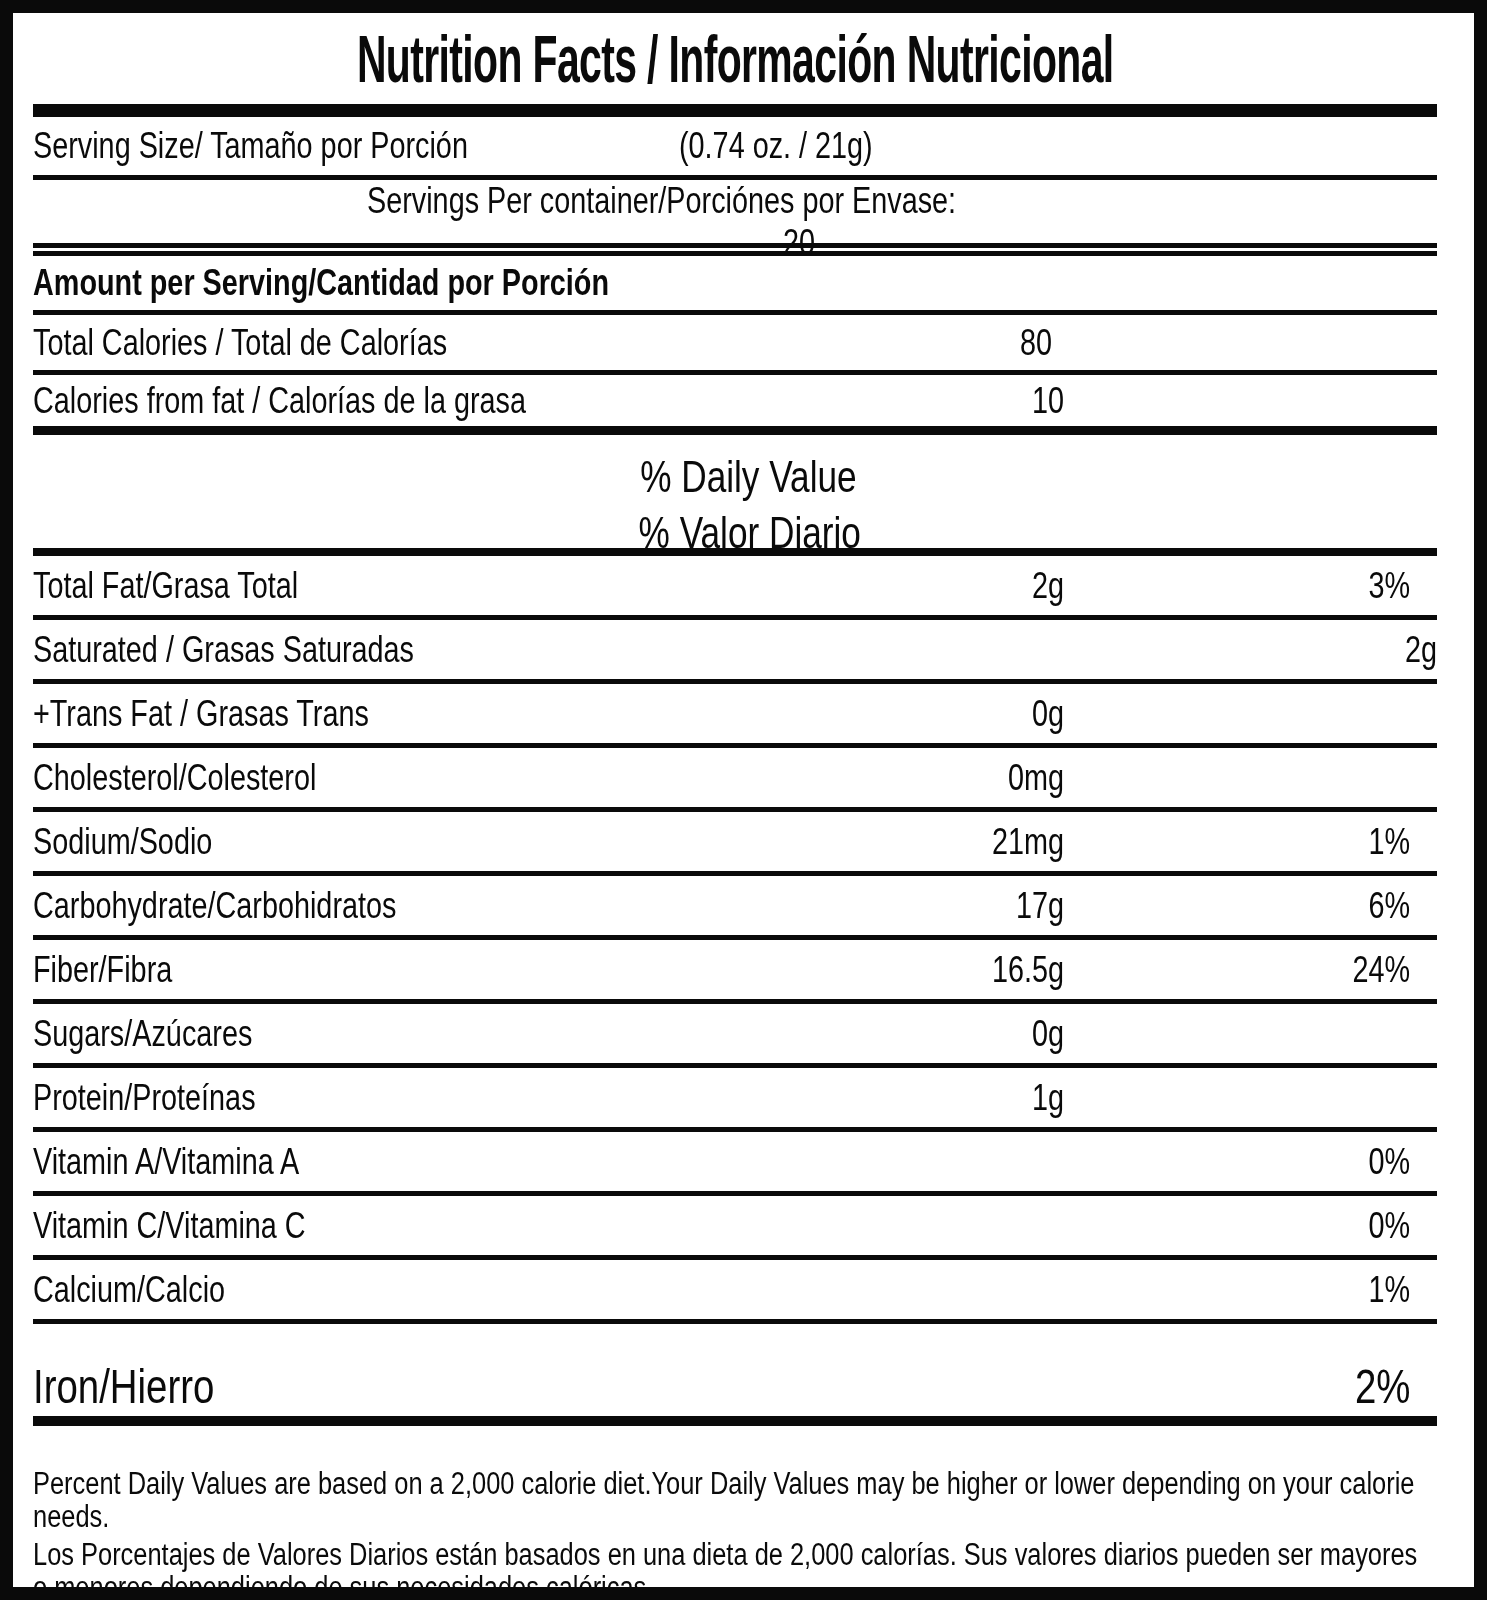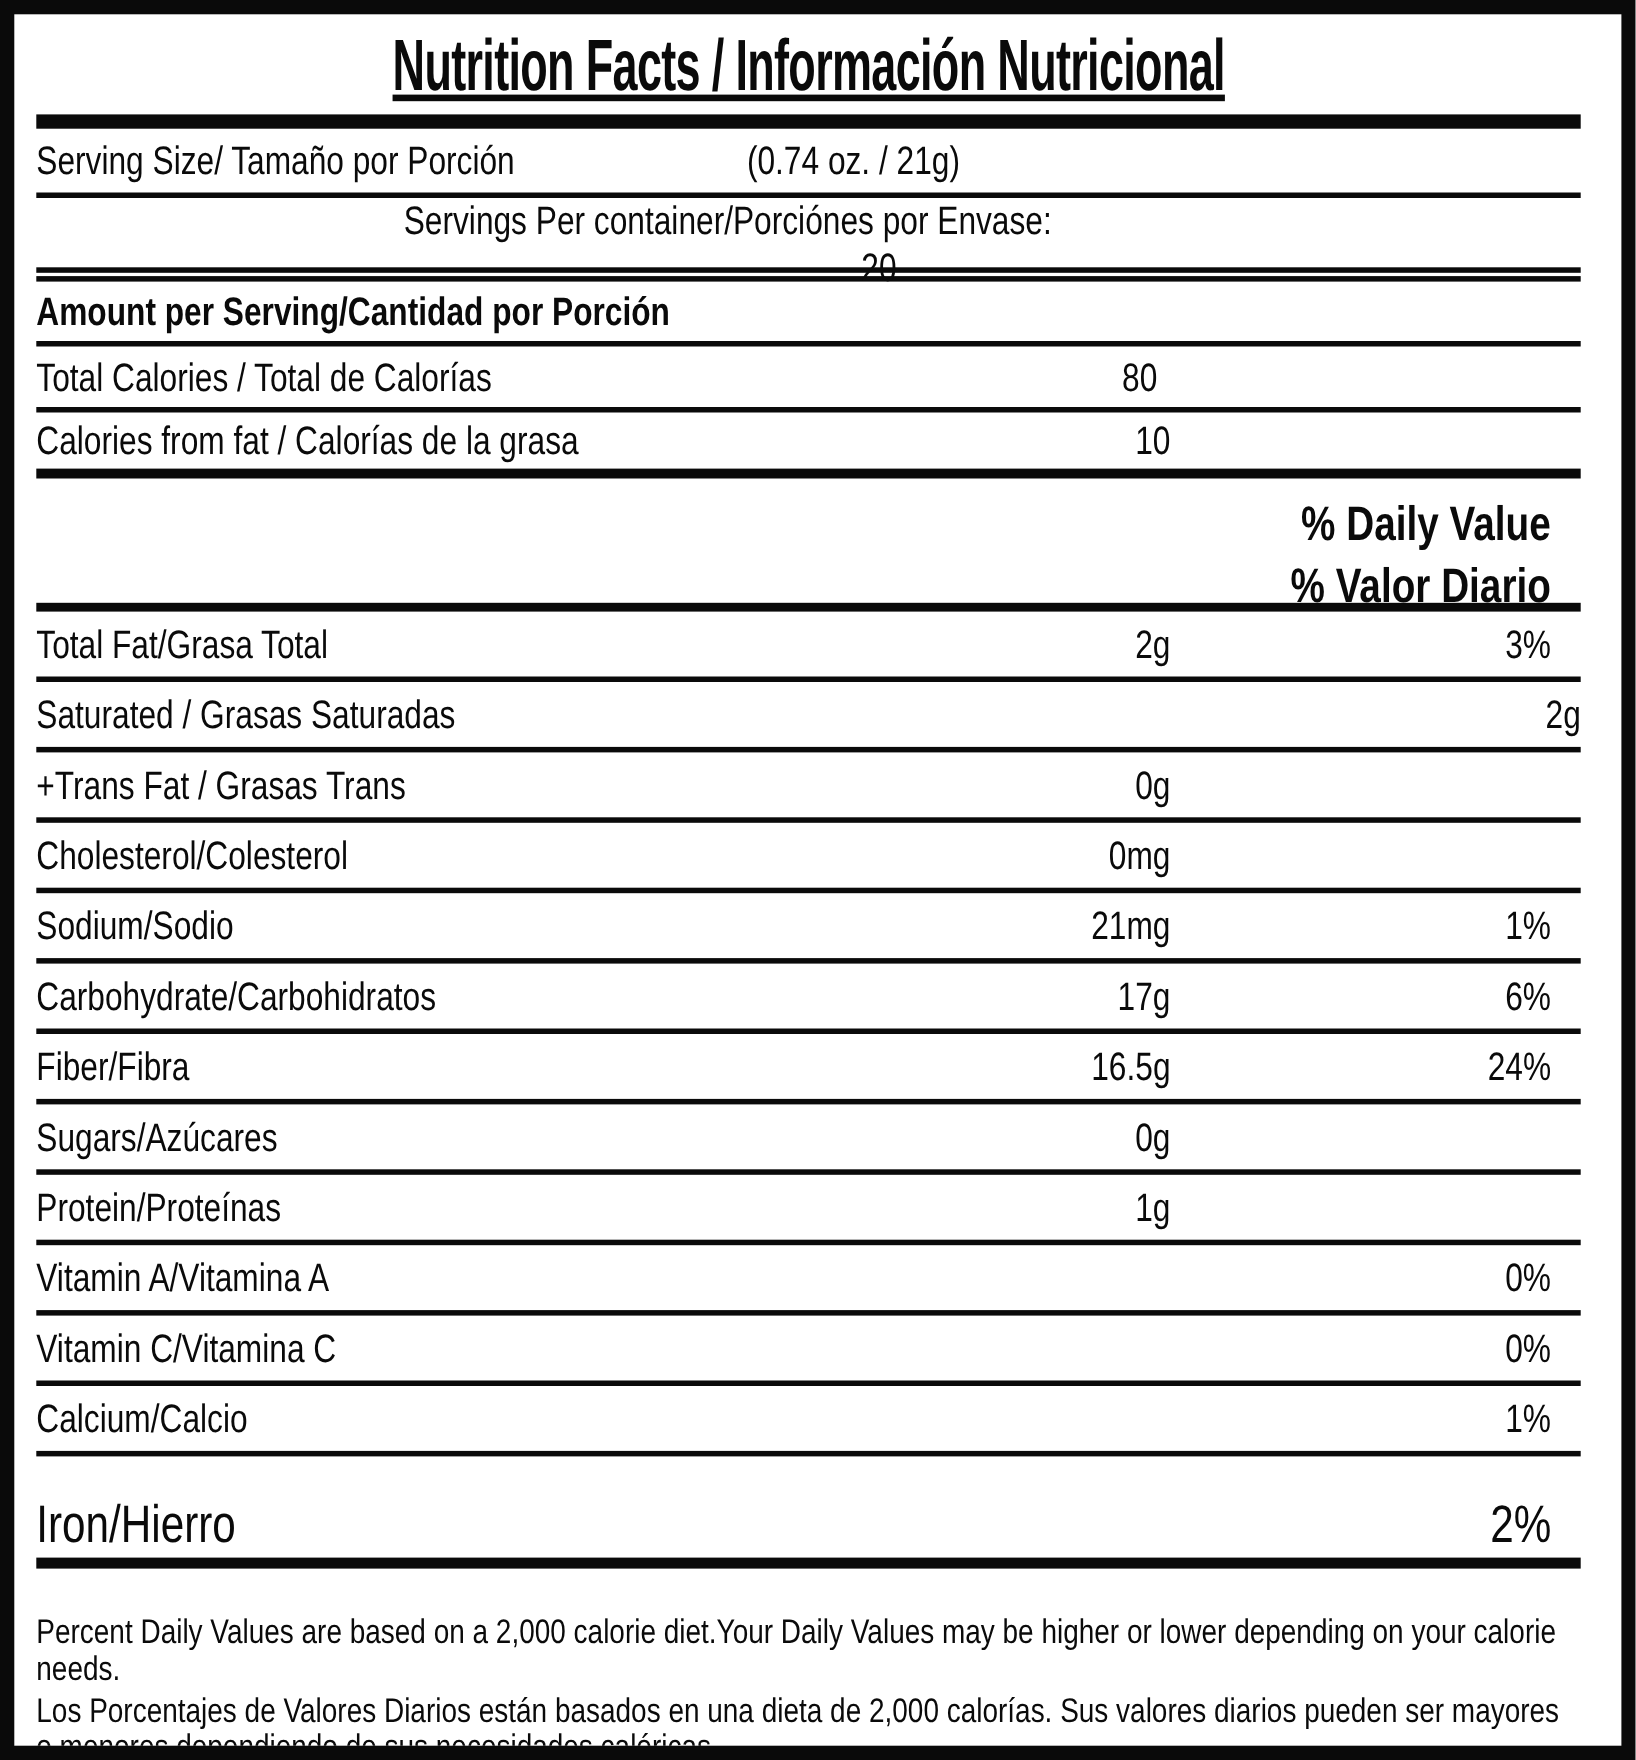"Nutrition Facts / Información" .title-area { text-decoration: underline -> none }
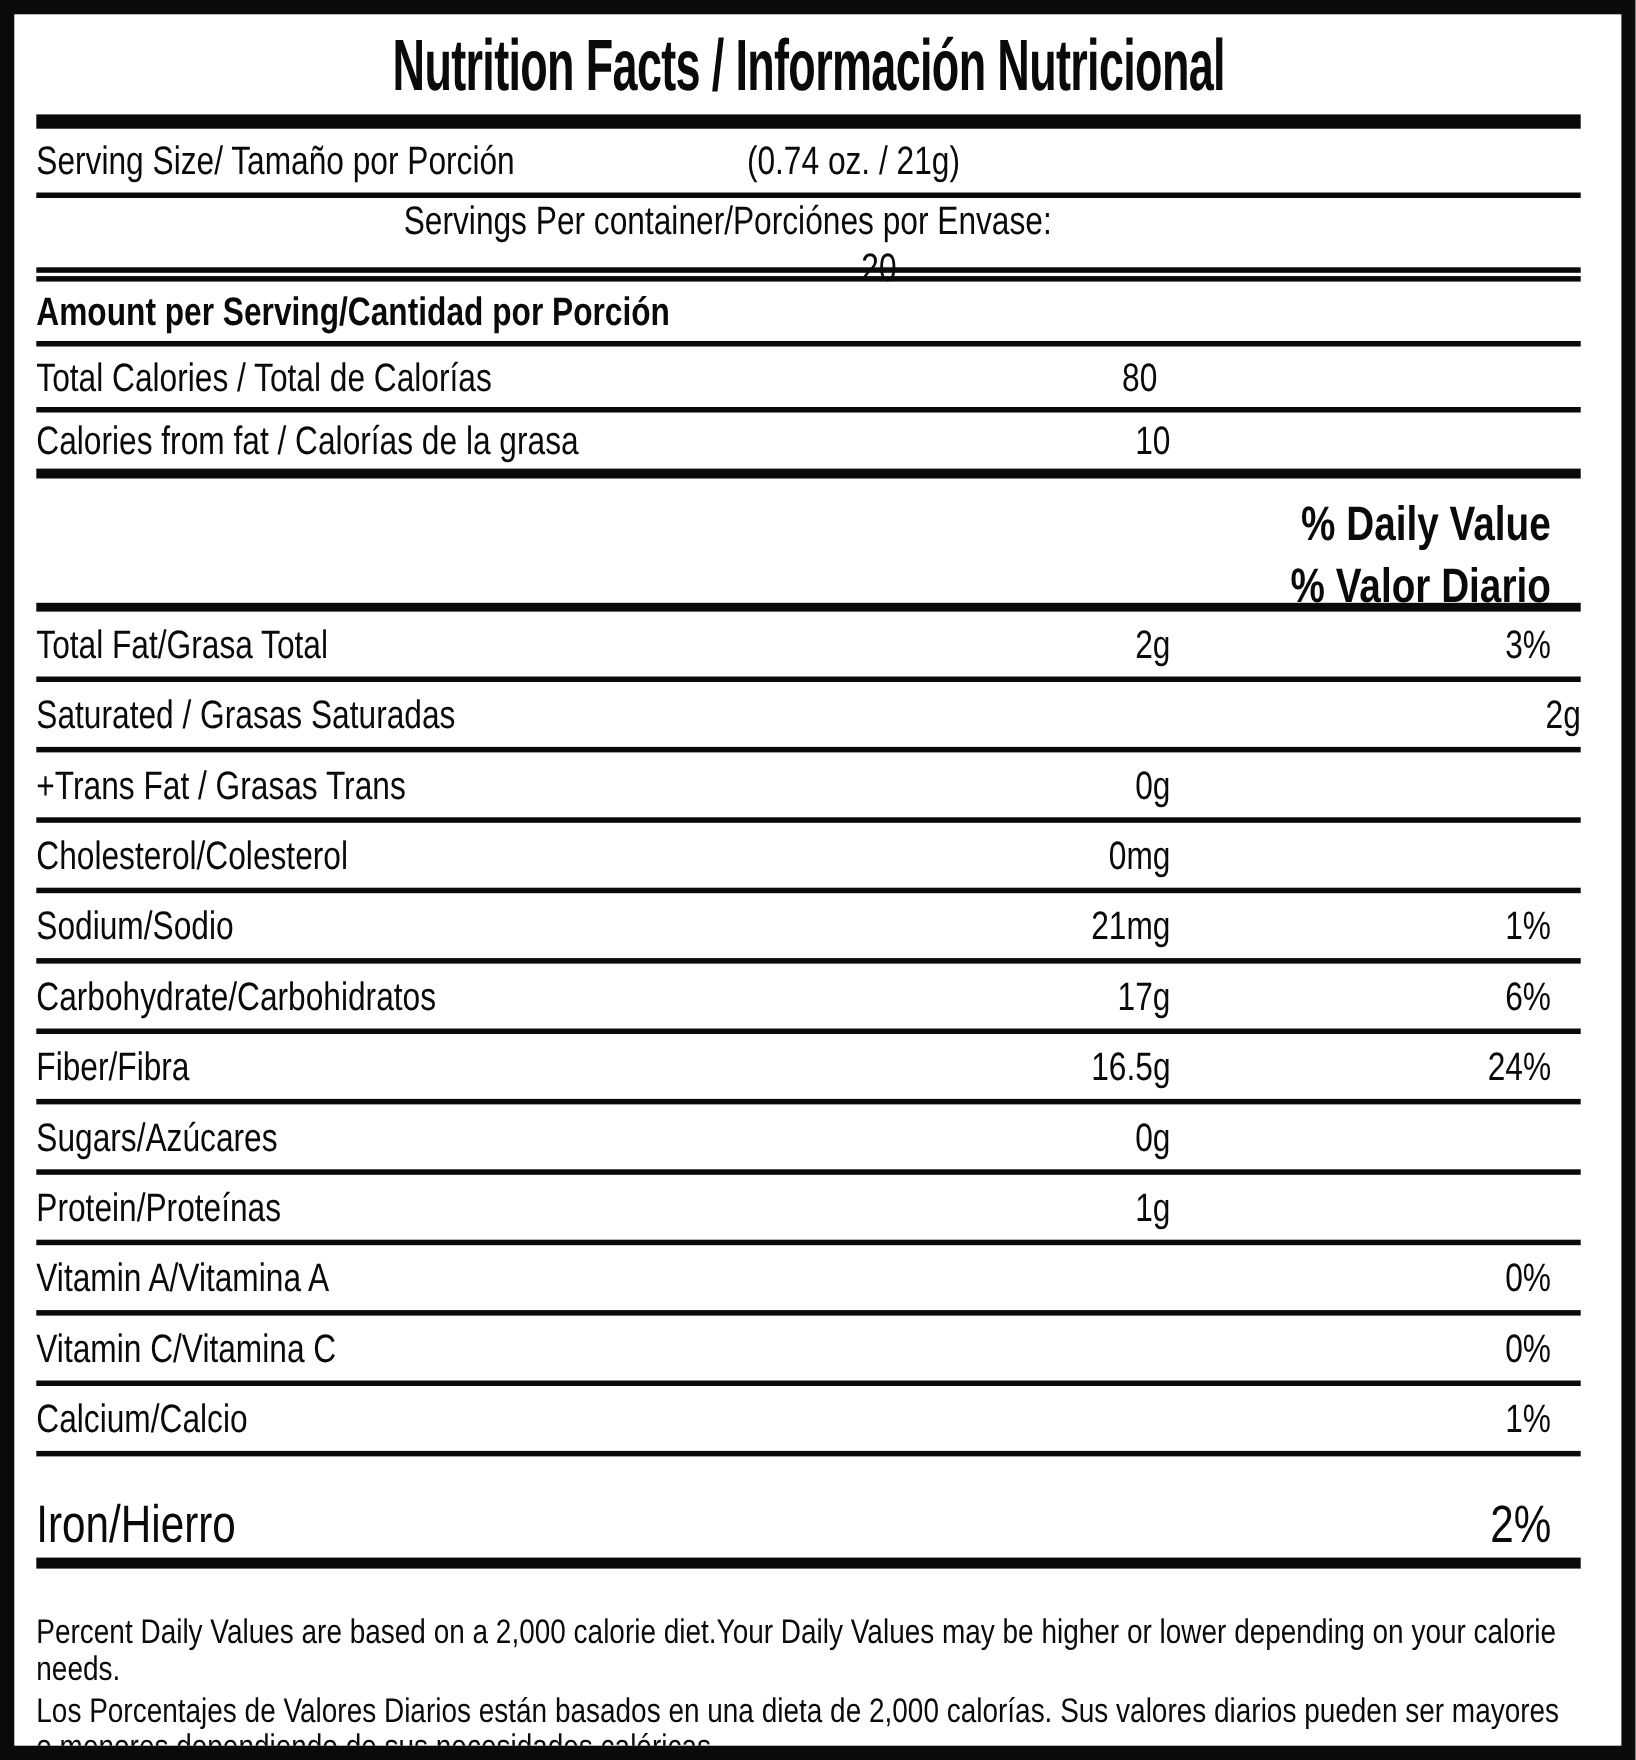"% Daily Value" .dvline { font-weight: bold -> normal; text-align: none -> center }
